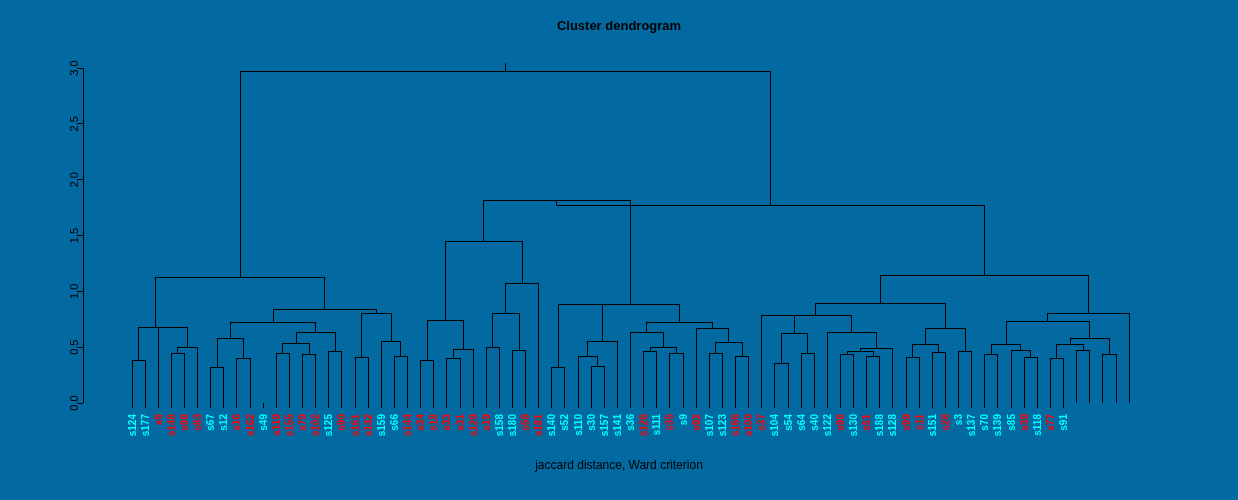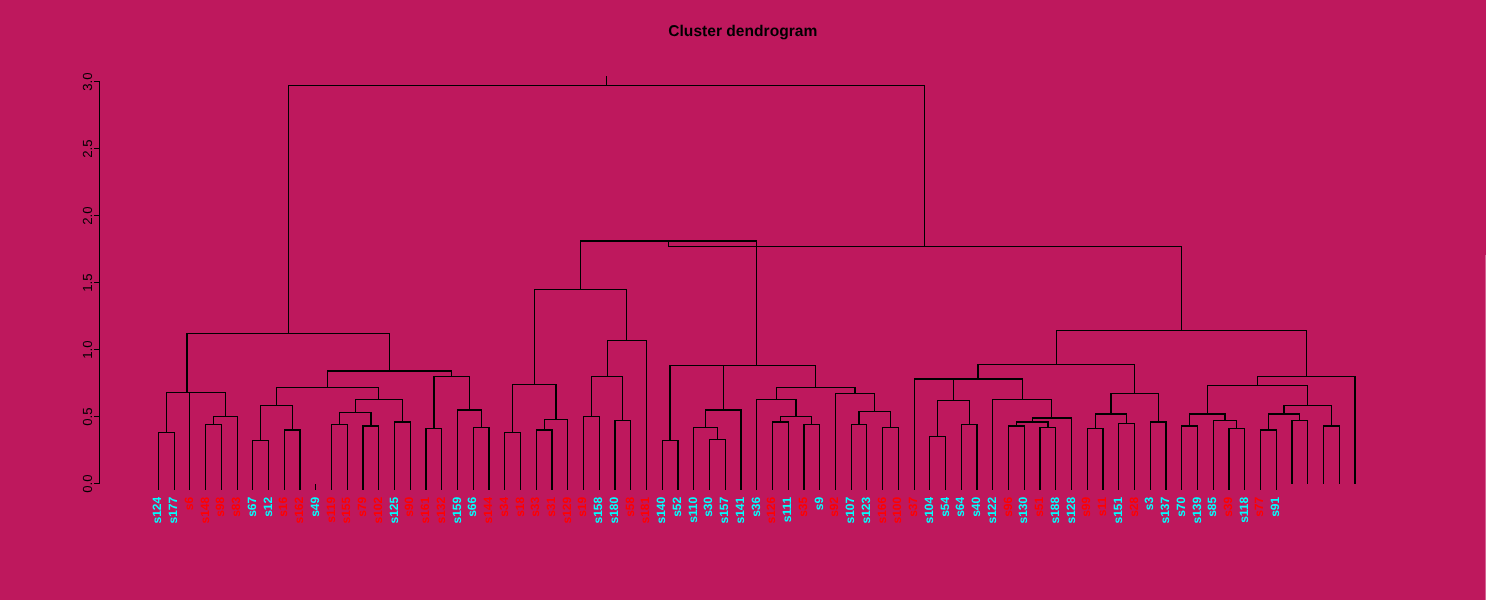"Cluster dendrogram" #plot-root { background: #be185d -> #0369a1 }
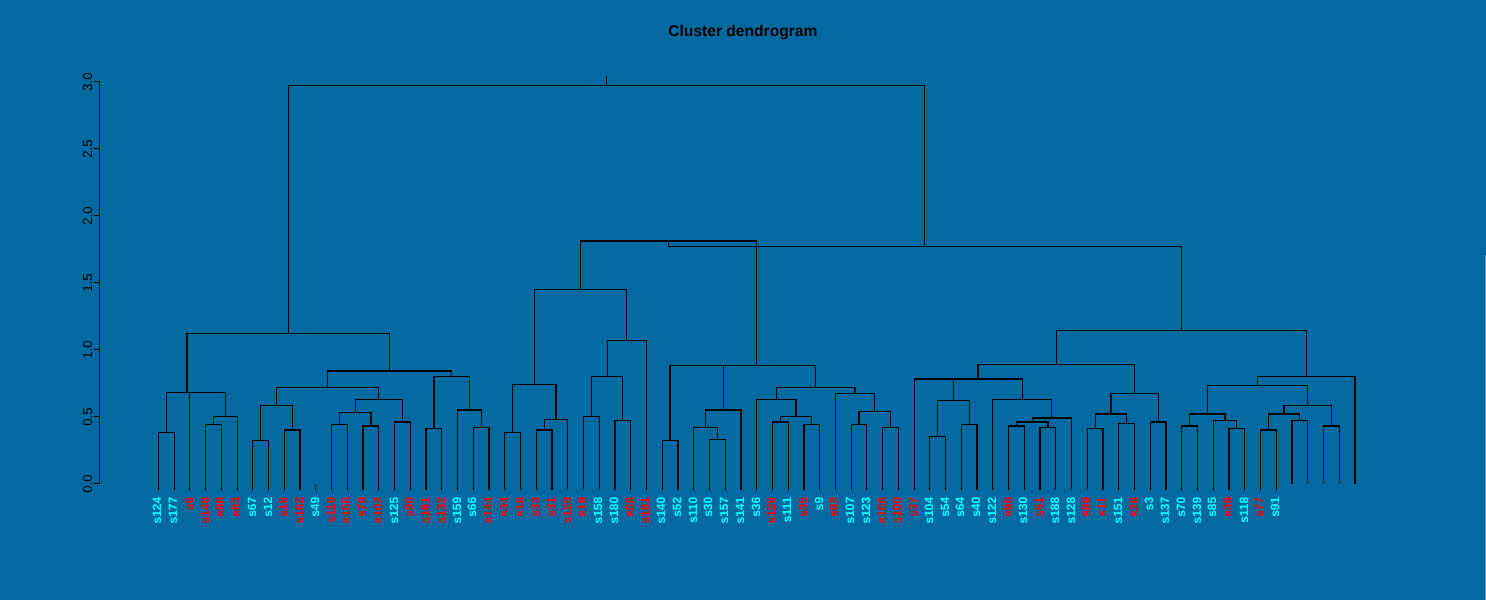"jaccard distance, Ward criterion" div { html: none -> <div>jaccard distance, Ward criterion</div> }
